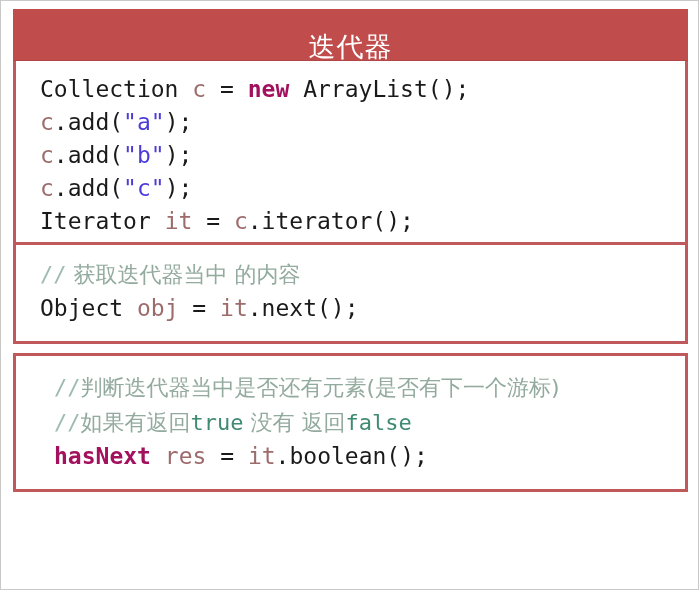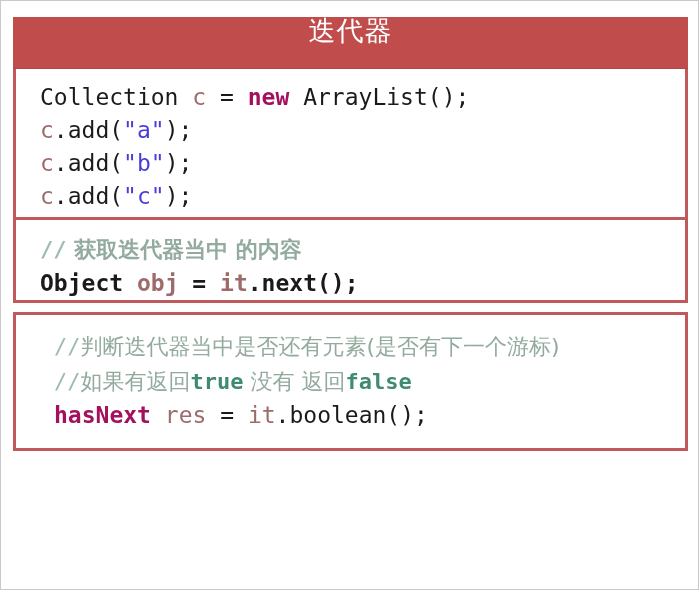"迭代器" .header-bar { align-items: flex-start -> flex-end; margin: 8px 0 0 0 -> 0 0 0 0 }
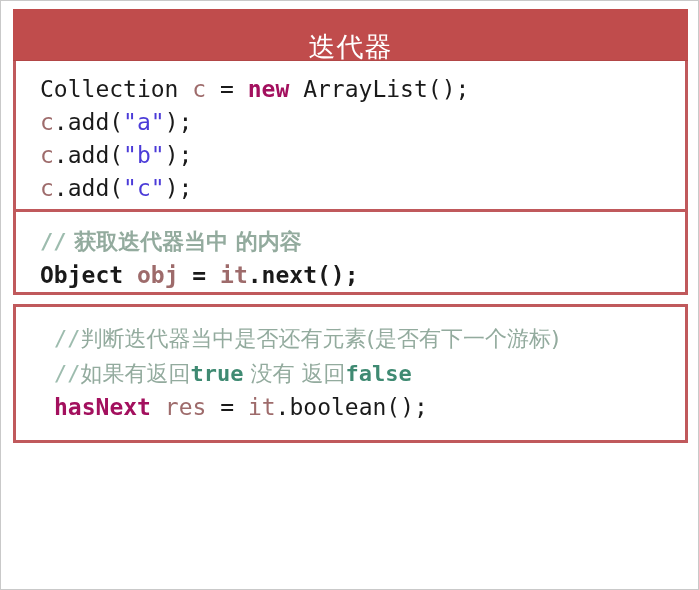"Iterator it = c.iterator();" div.code-line { html: none -> <div><span><span>Iterator</span><span> </span><span>it</span><span> = </span><span>c</span><span>.iterator();</span></span></div> }
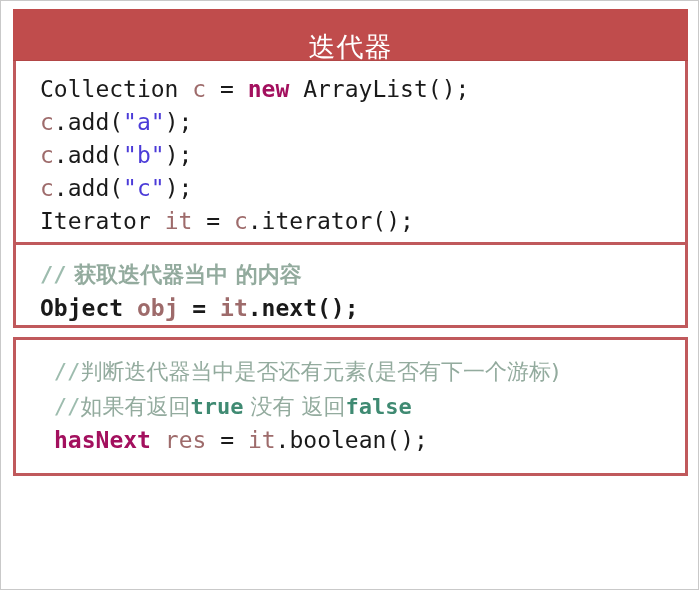"// 获取迭代器当中 的内容" .block-2 { font-weight: bold -> none; padding-bottom: 0 -> 16px }
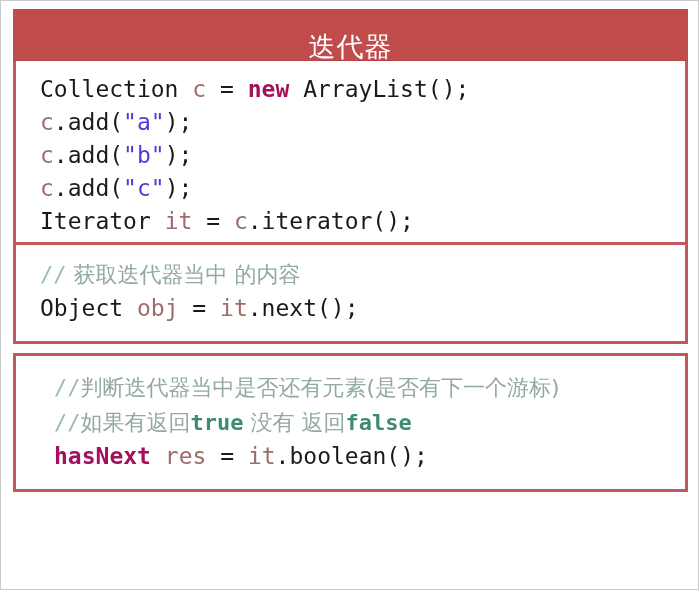"true" .tok-comment .lit { font-weight: bold -> normal }
